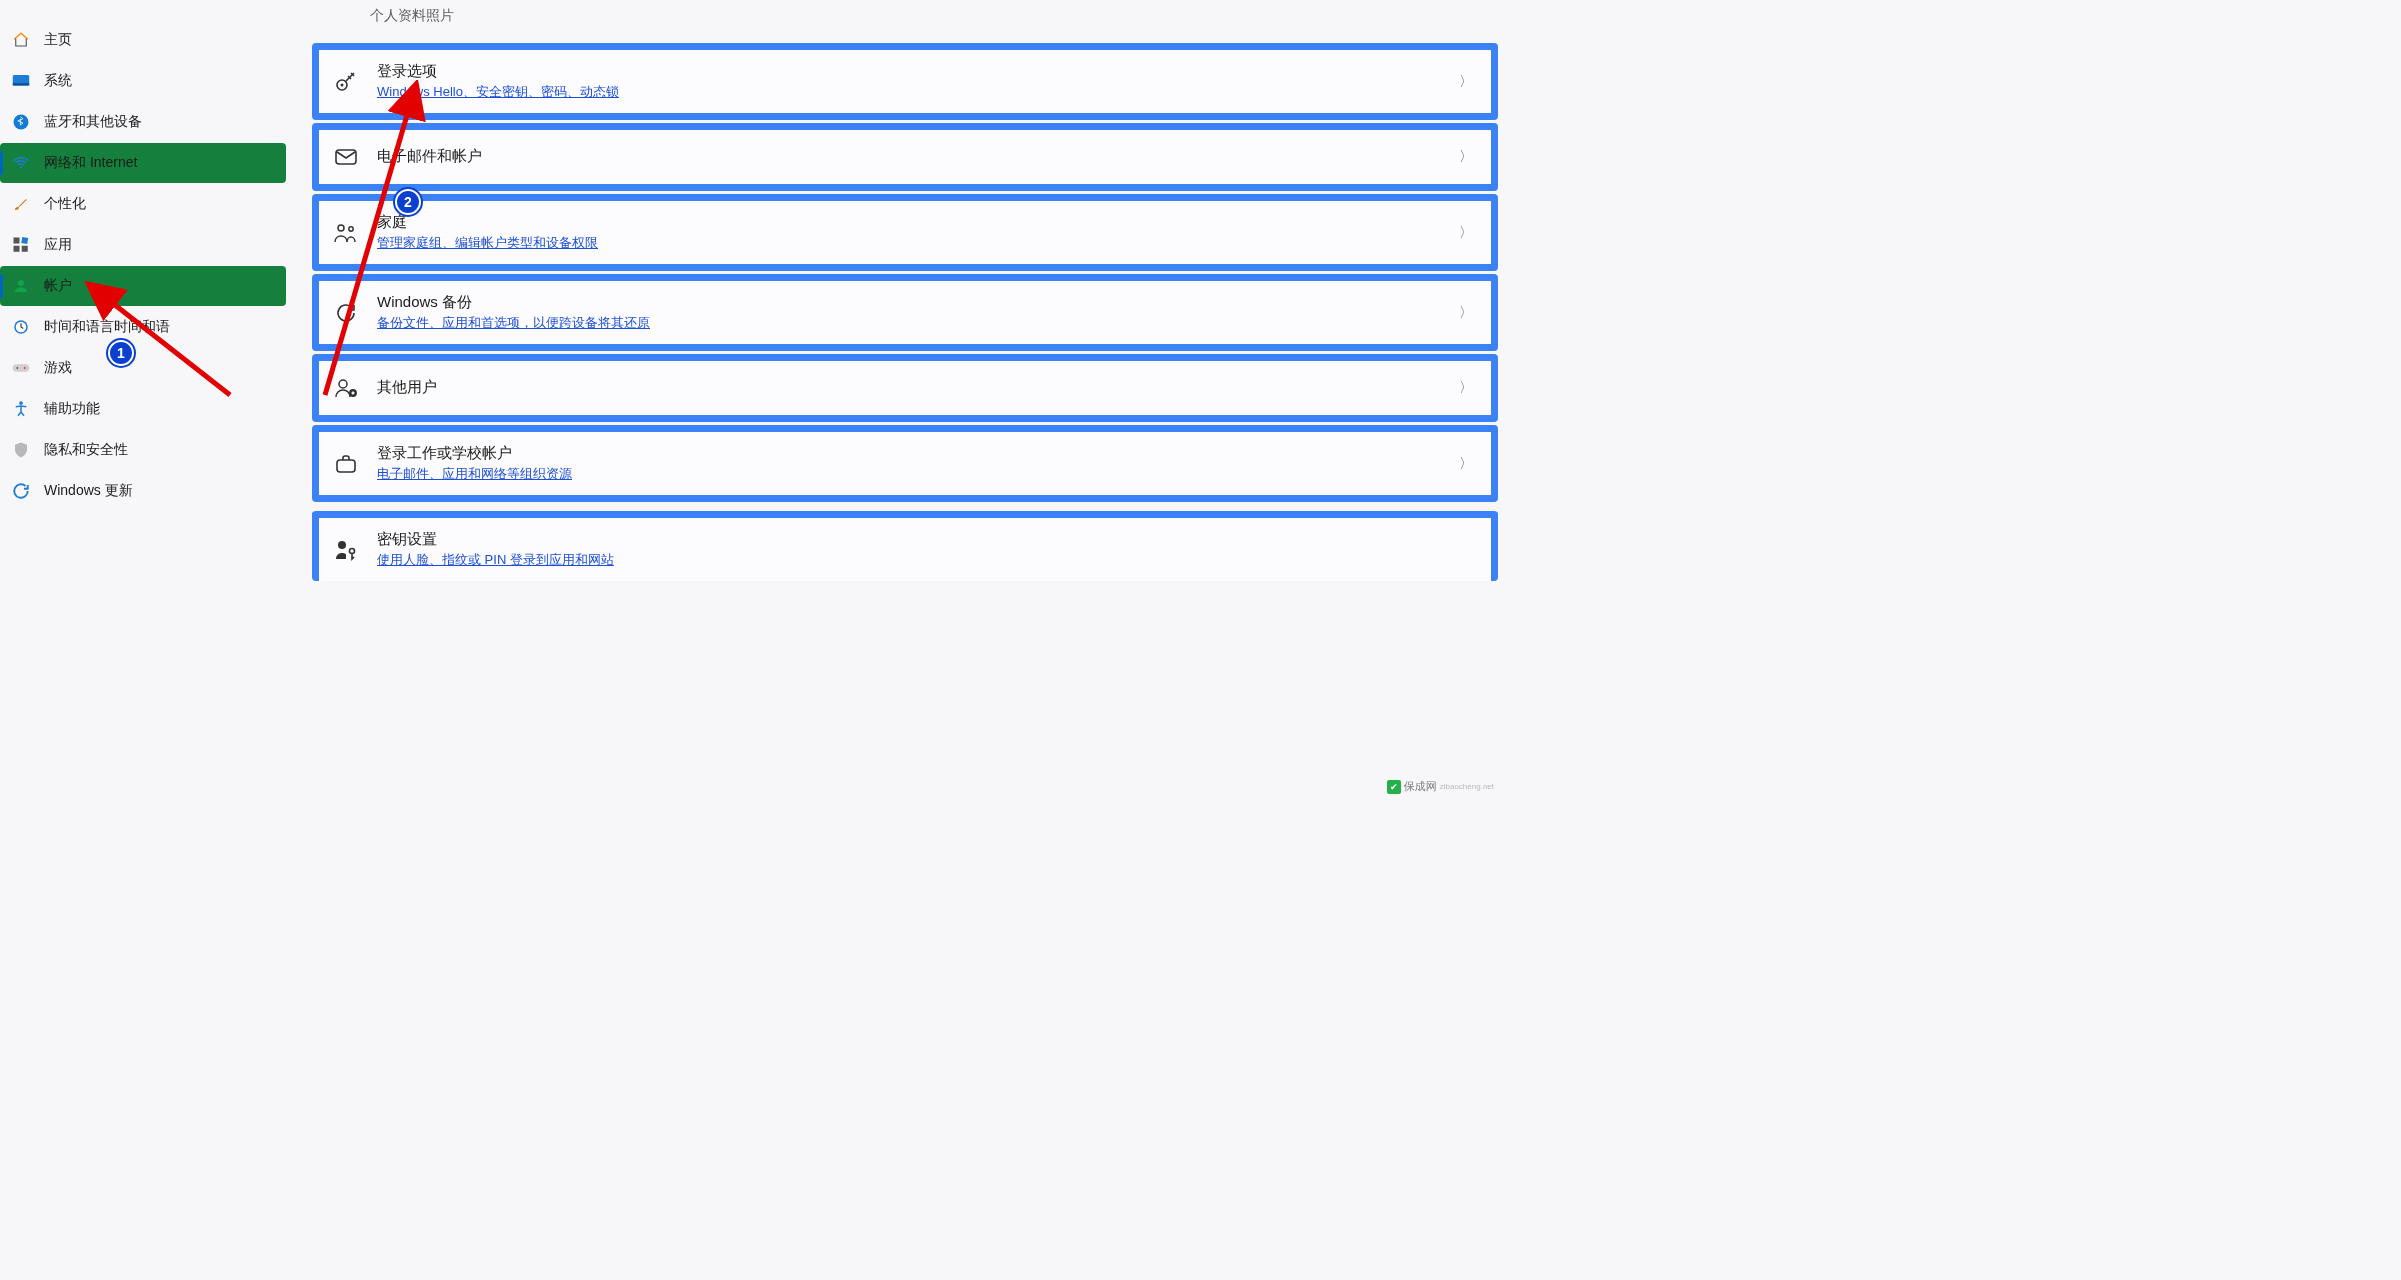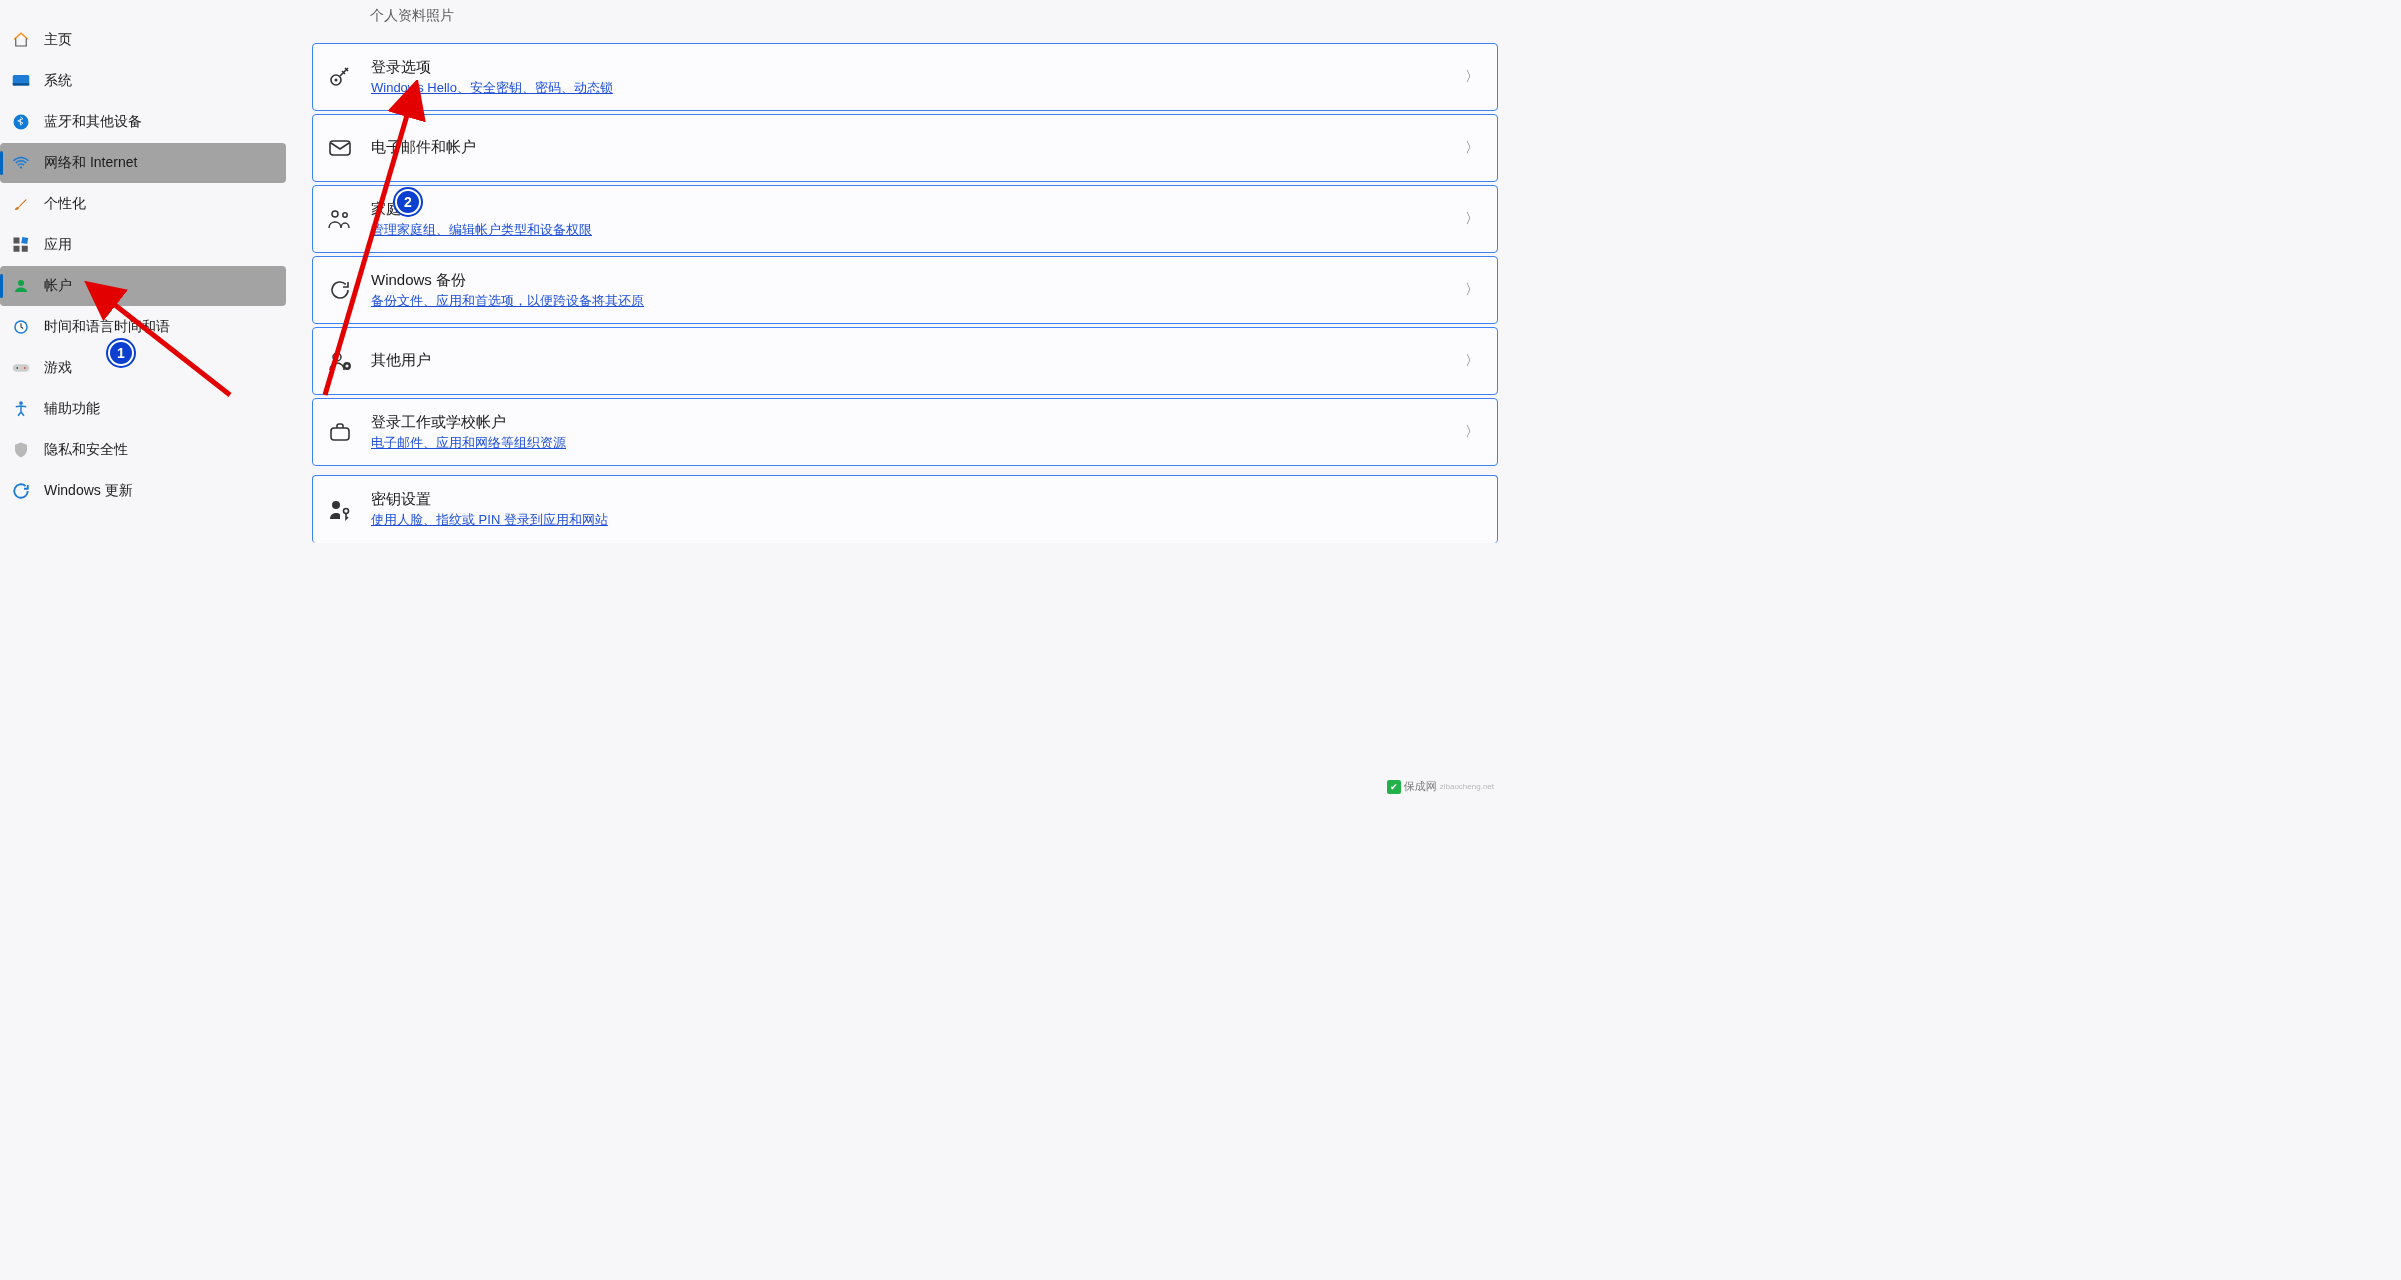"登录选项" .setting-card { border: 1px solid #3b82f6 -> 7px solid #3b82f6 }
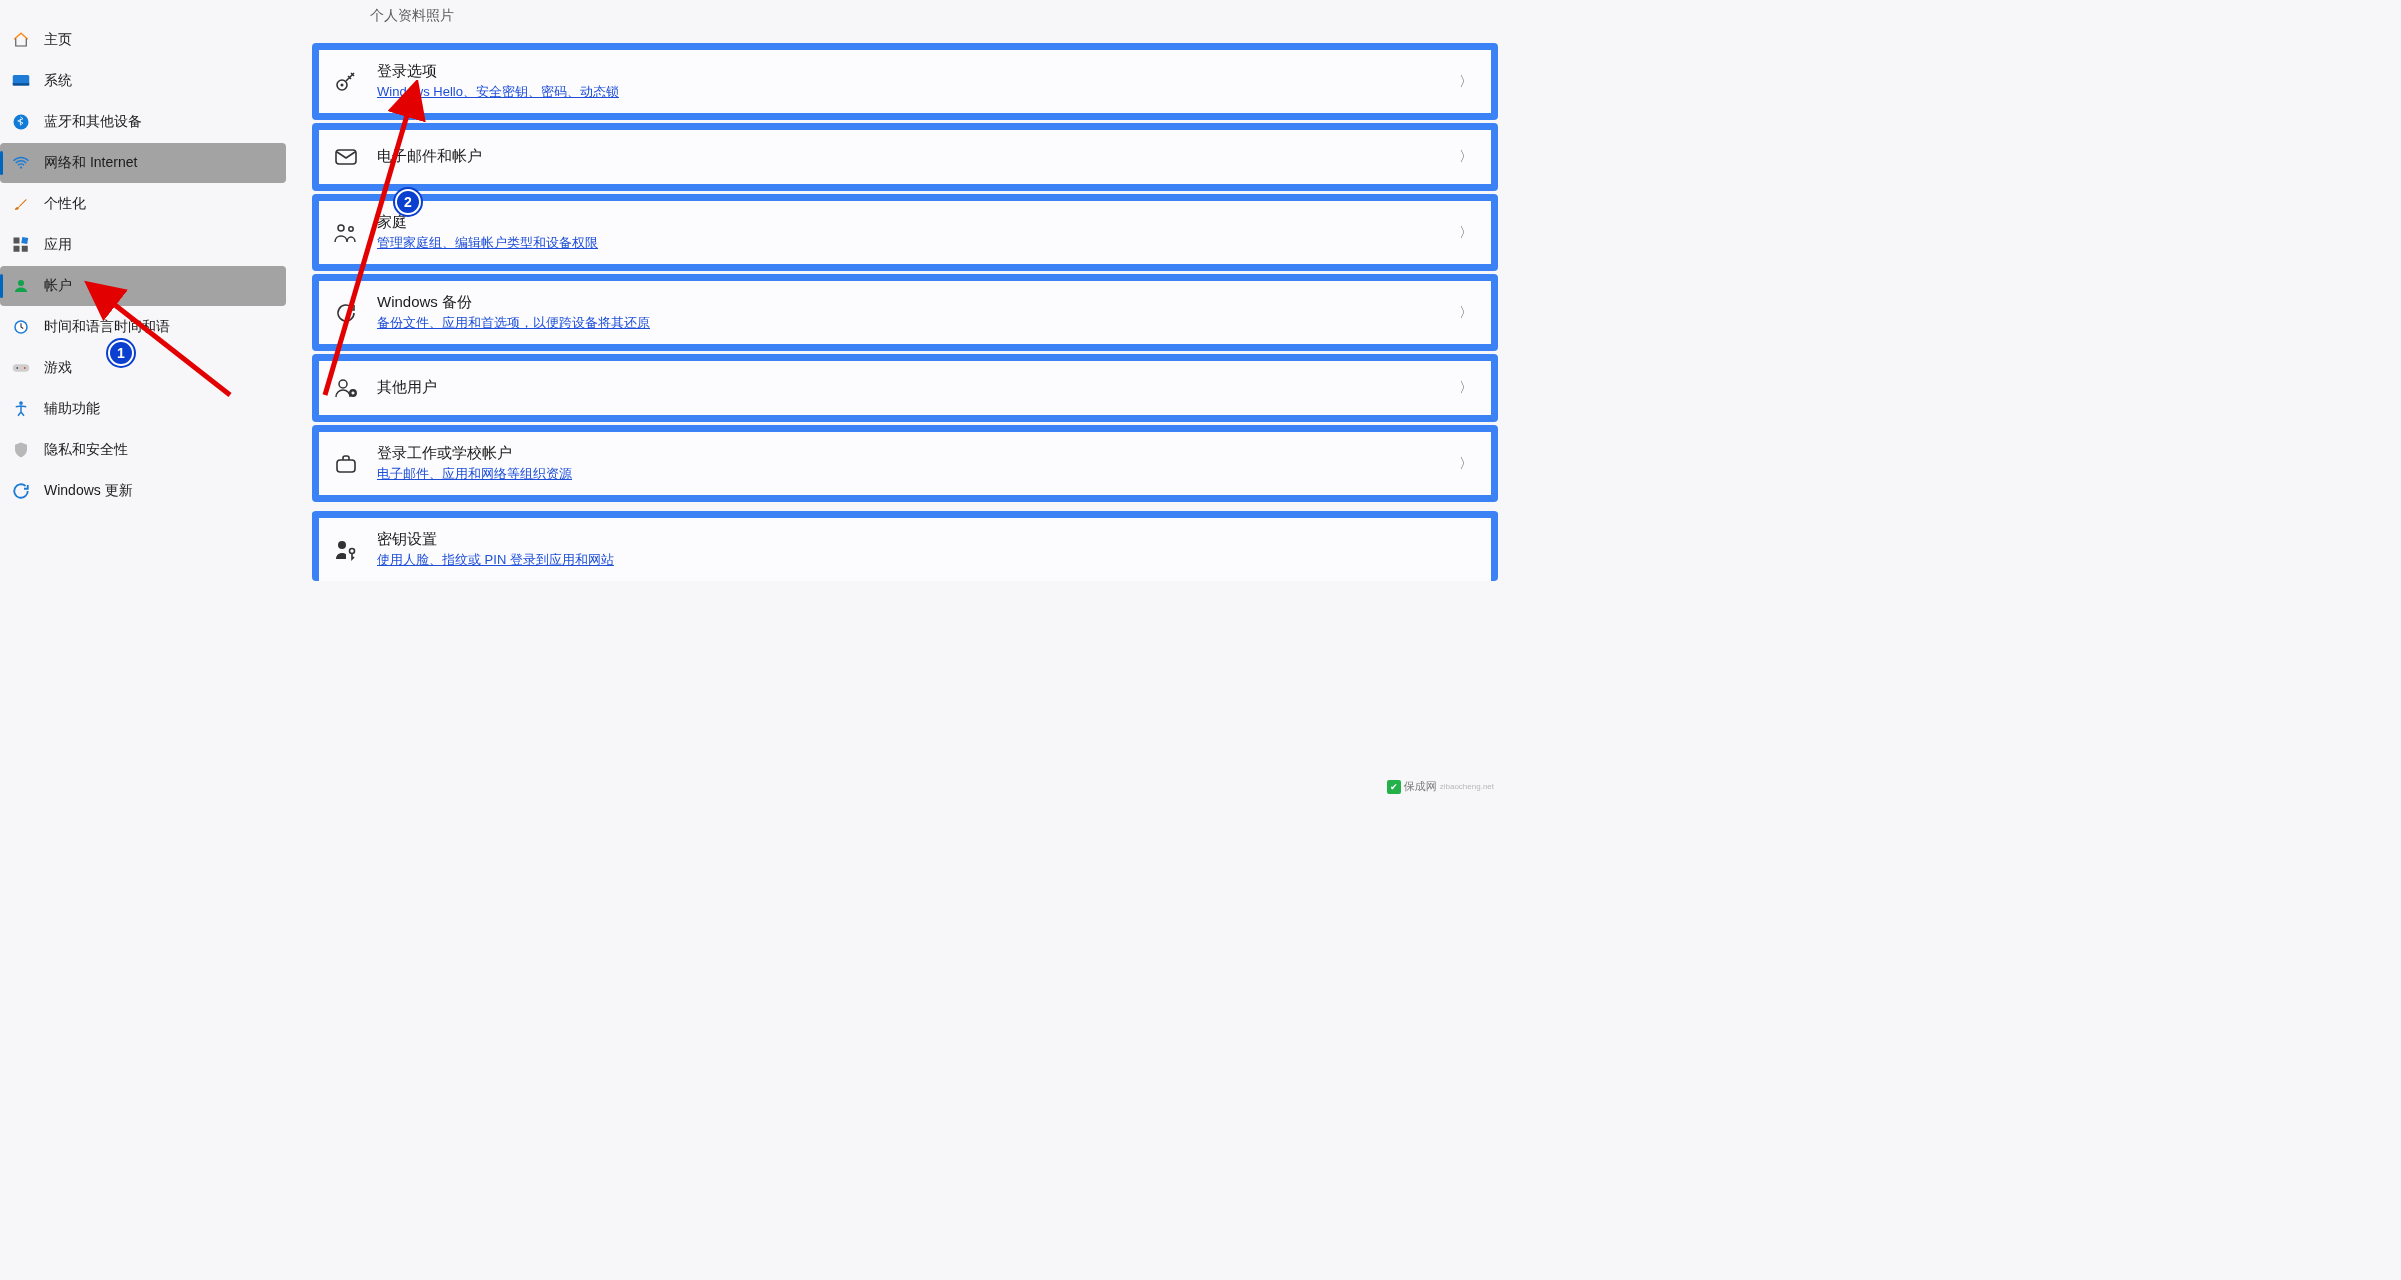"网络和 Internet" .sidebar-item.selected { background: #a3a3a3 -> #15803d }
